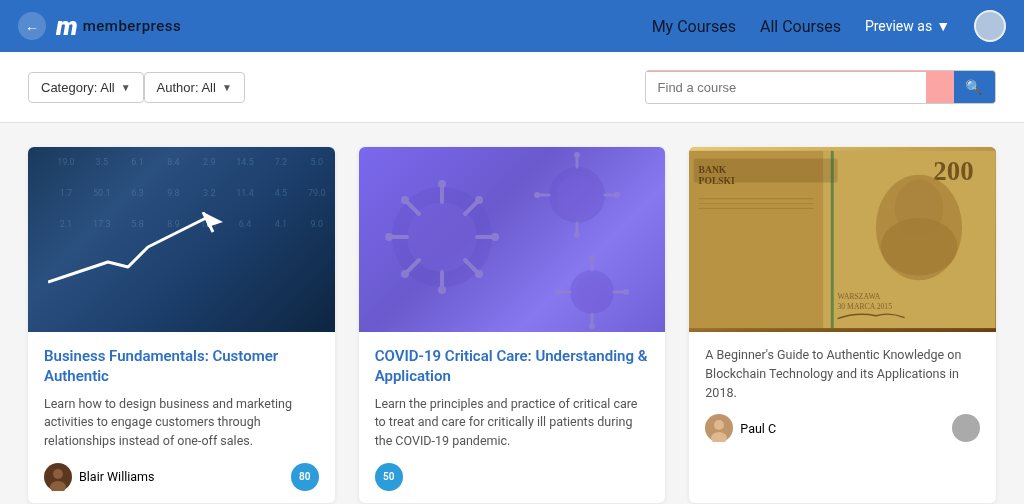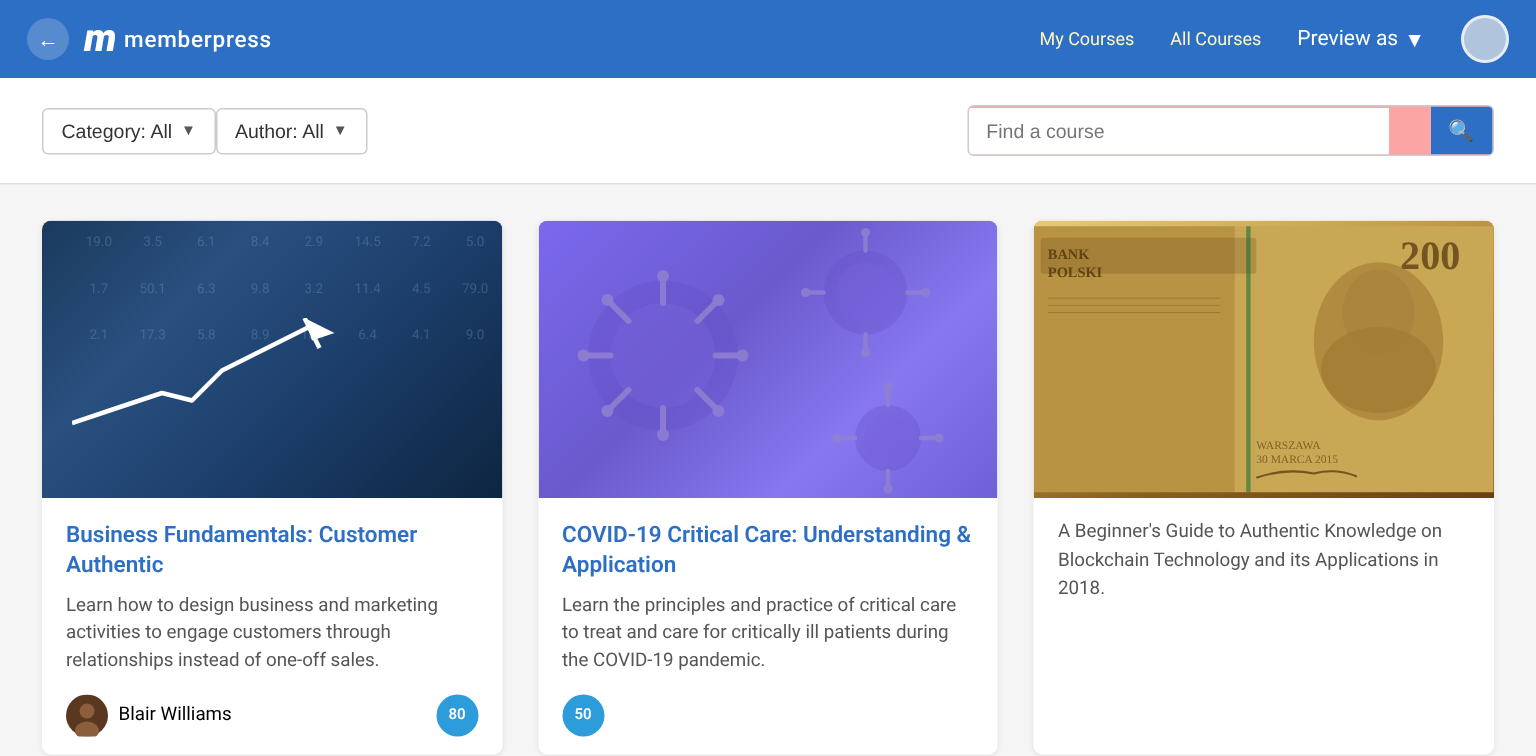"memberpress" .logo-text { color: #ffffff -> #0f172a }
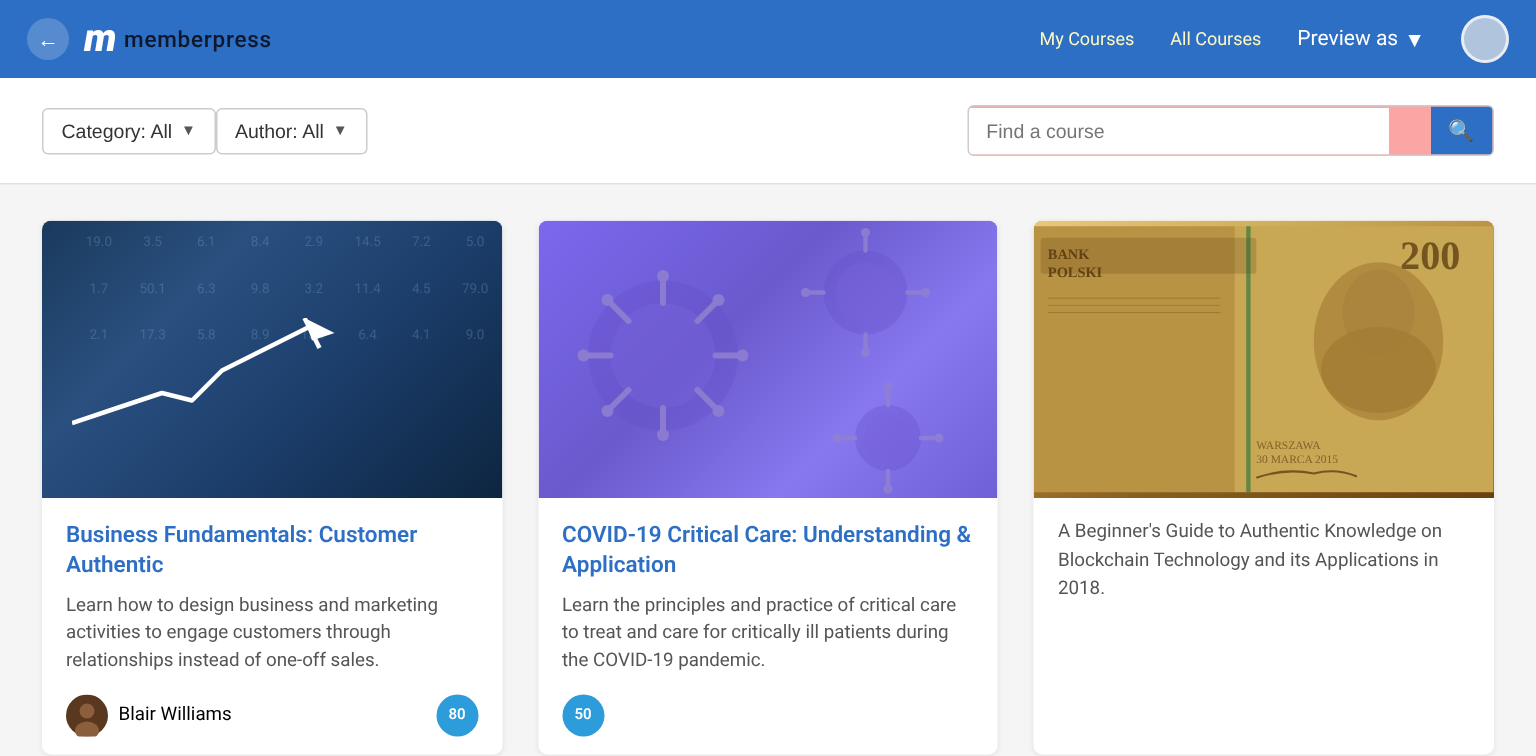"My Courses" .nav-link { color: #fef9c3 -> #0f172a; font-size: 12px -> 16px }
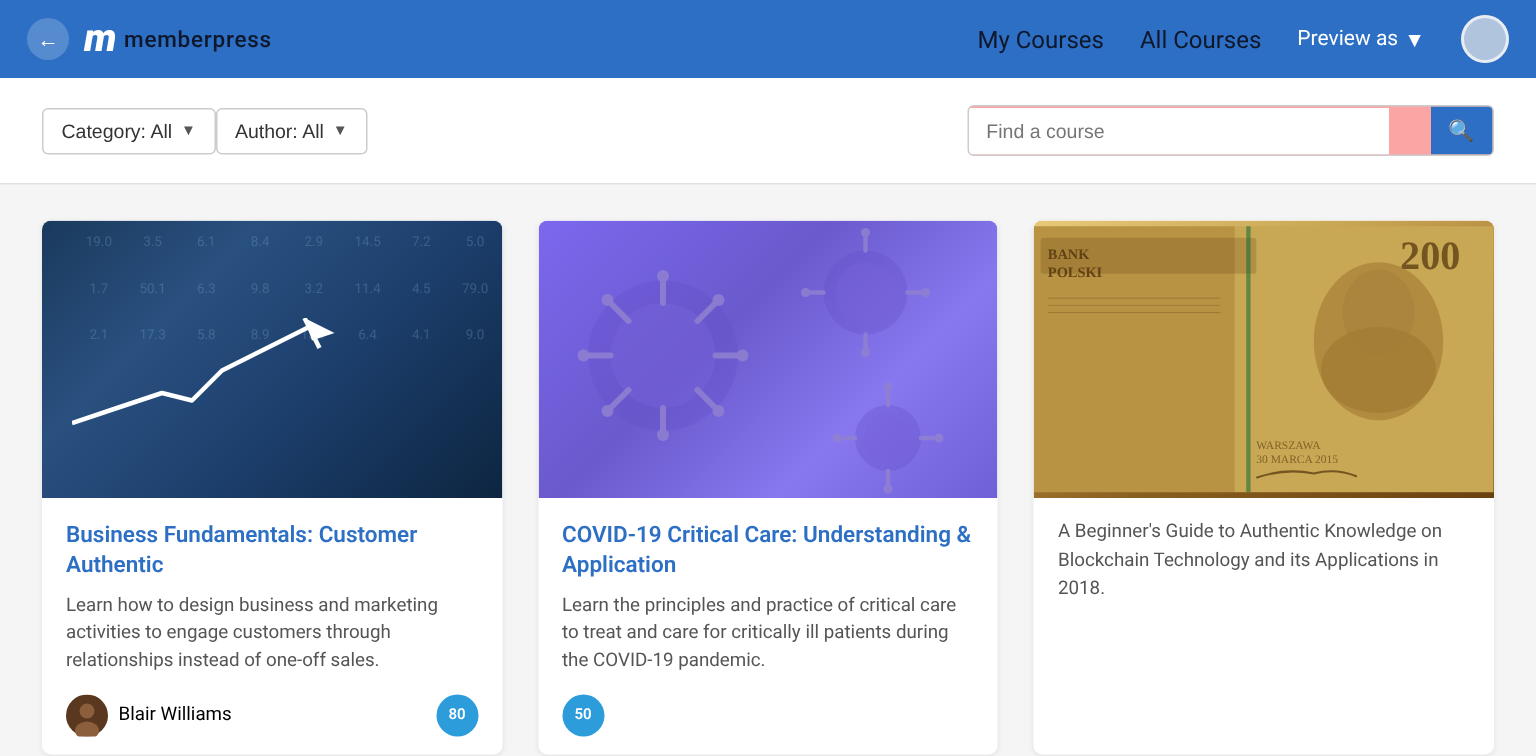"Paul C" div.course-footer { html: none -> <div> <div> <svg> <circle></circle> <circle></circle> <ellipse></ellipse> </svg> <span>Paul C</span> </div> <div></div> </div> }
